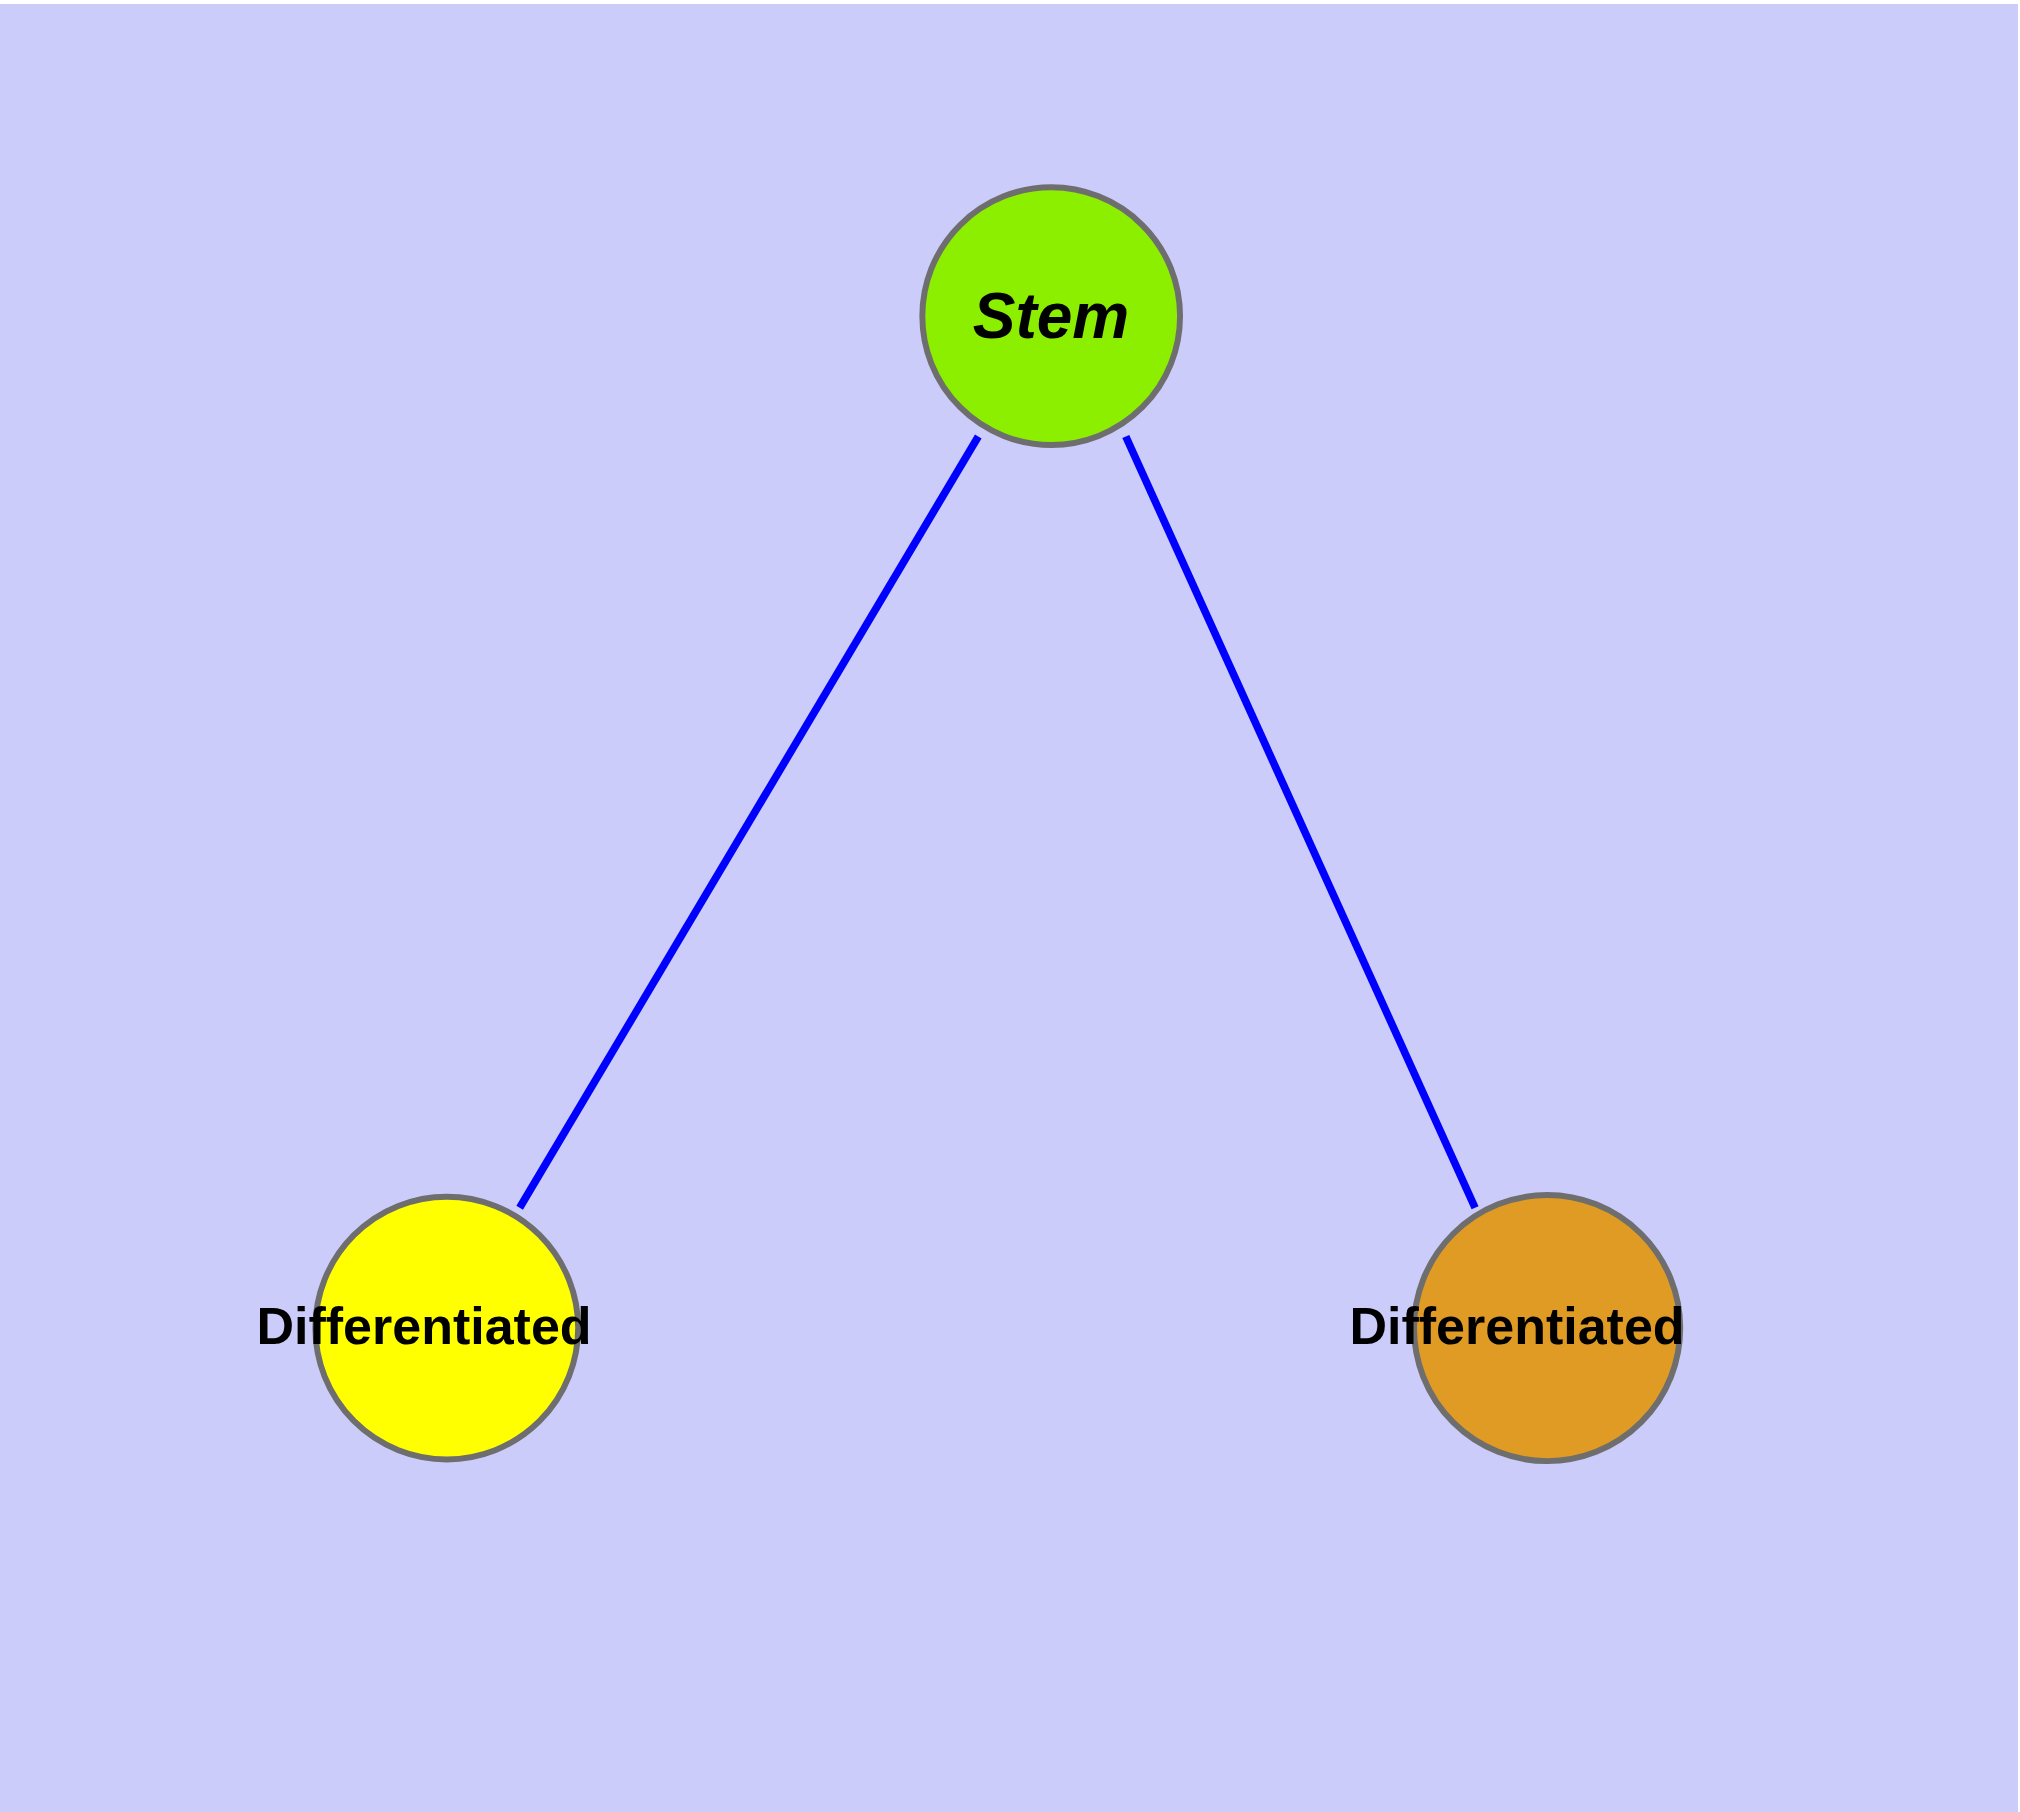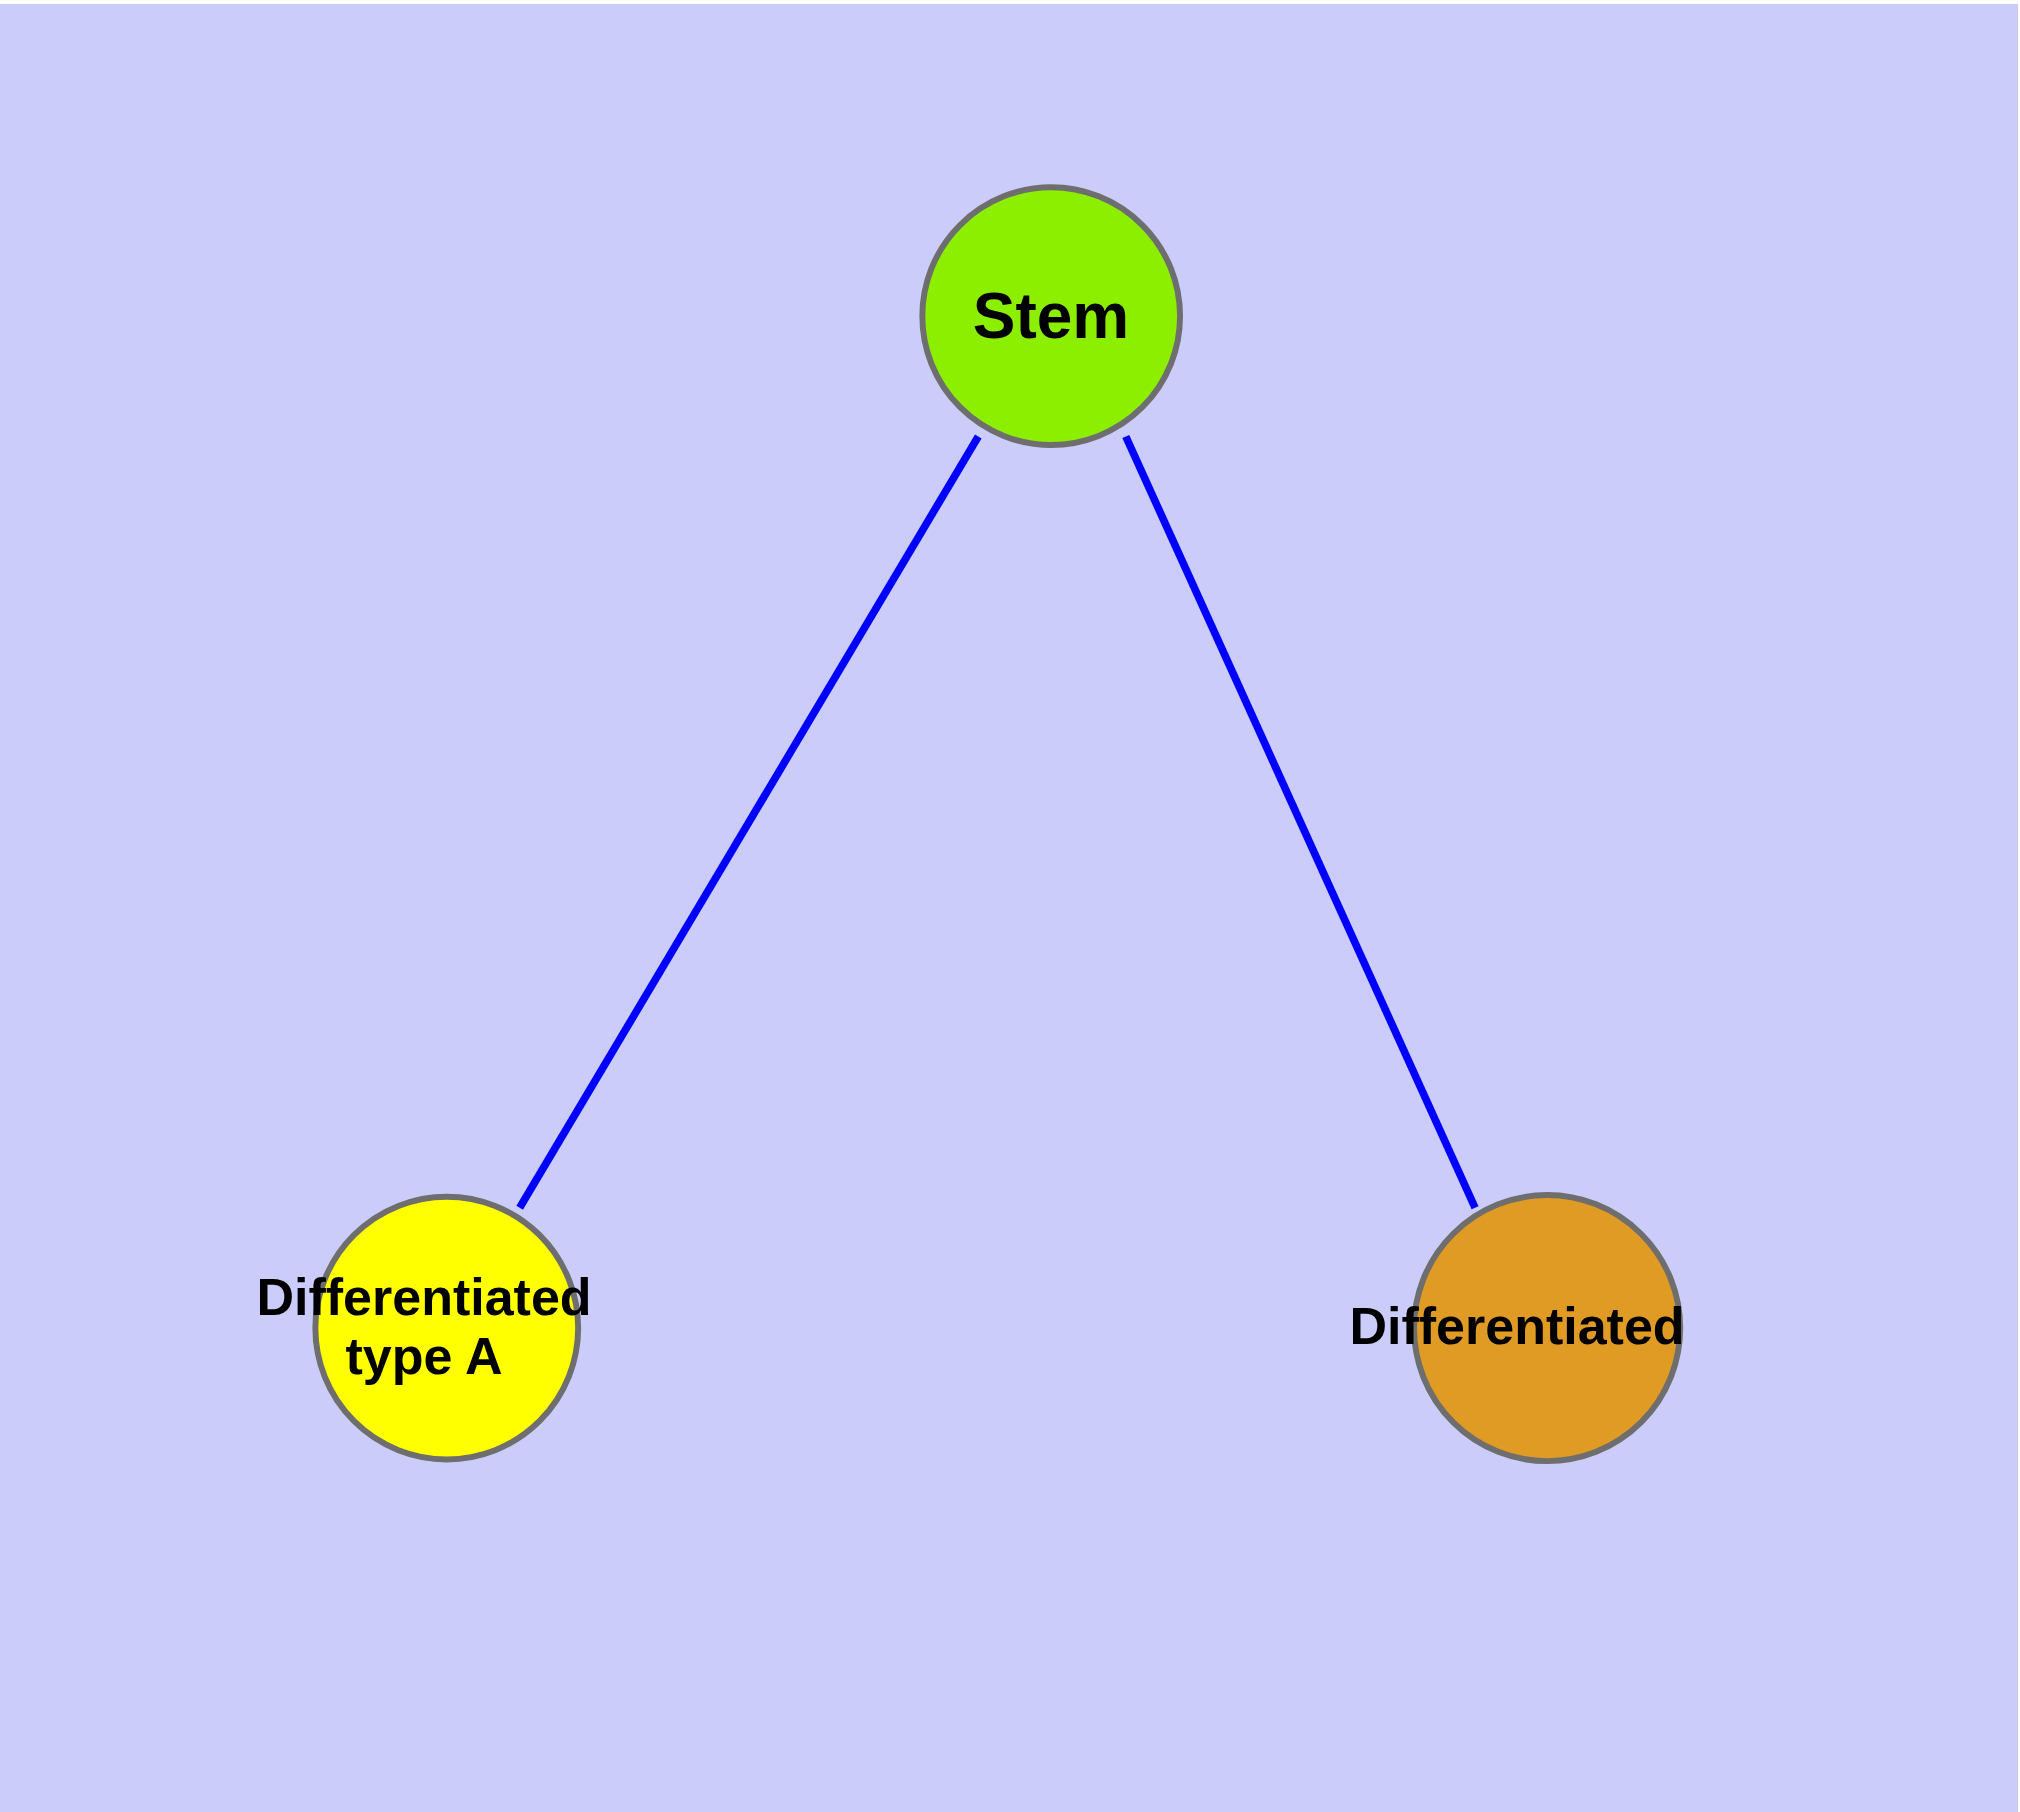"Stem" .label-stem { font-style: none -> italic }
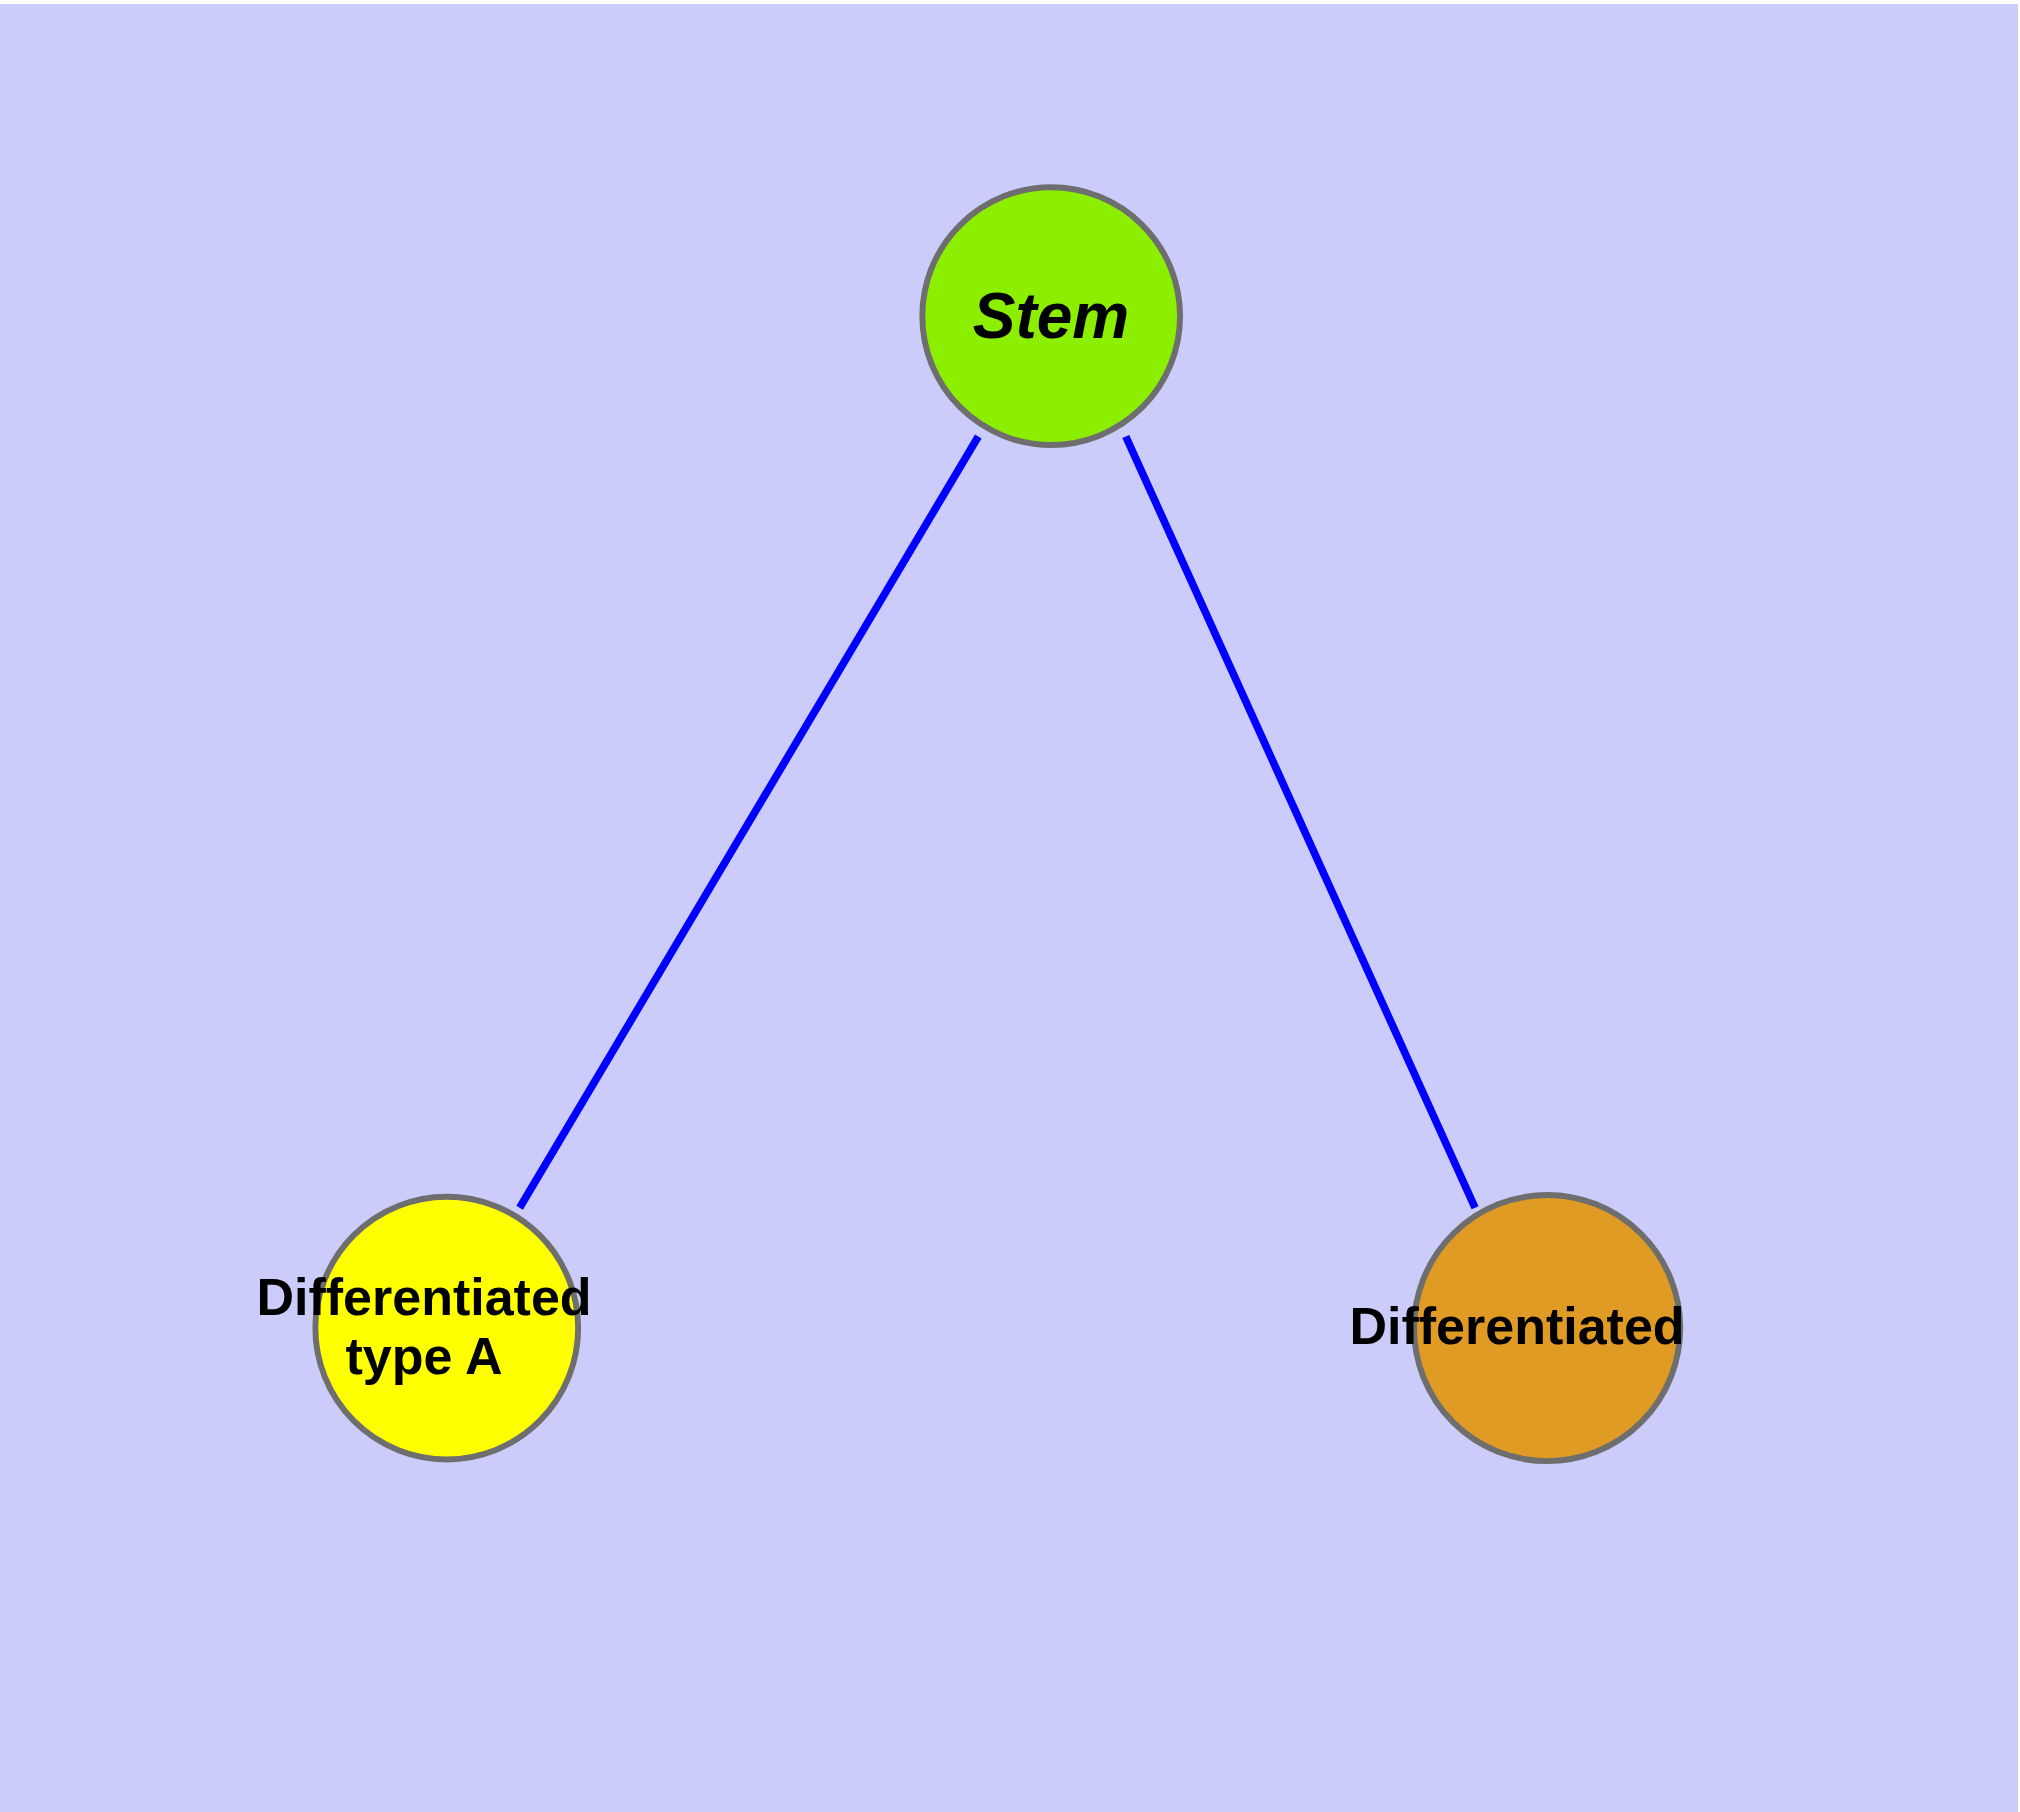"type A" span.label-line { html: <span>type A</span> -> none }
